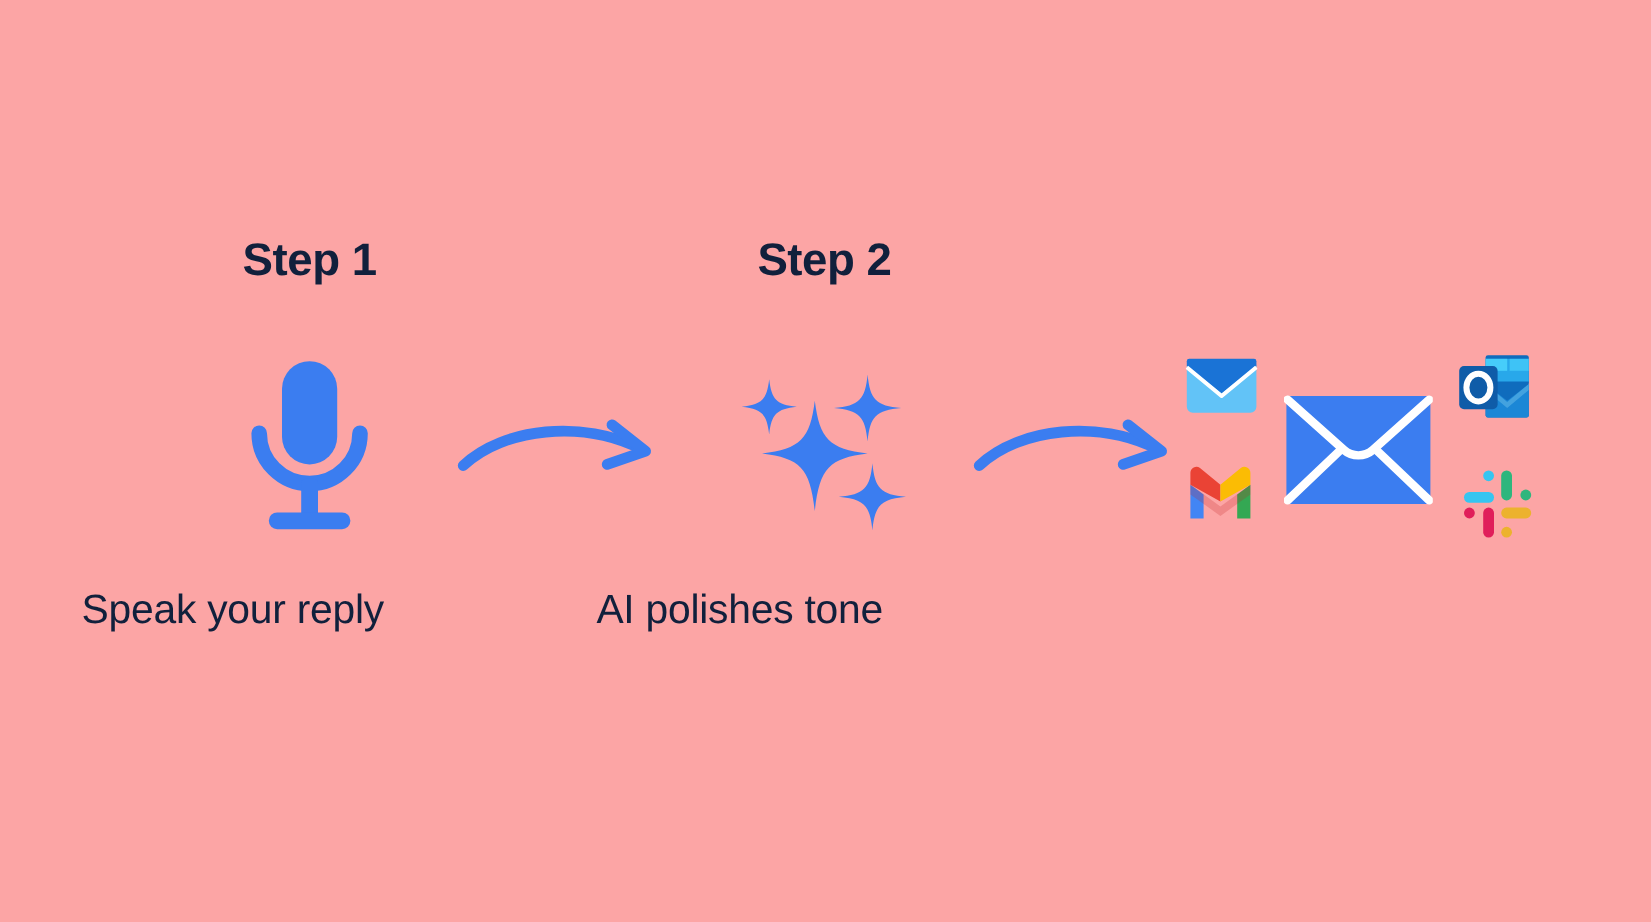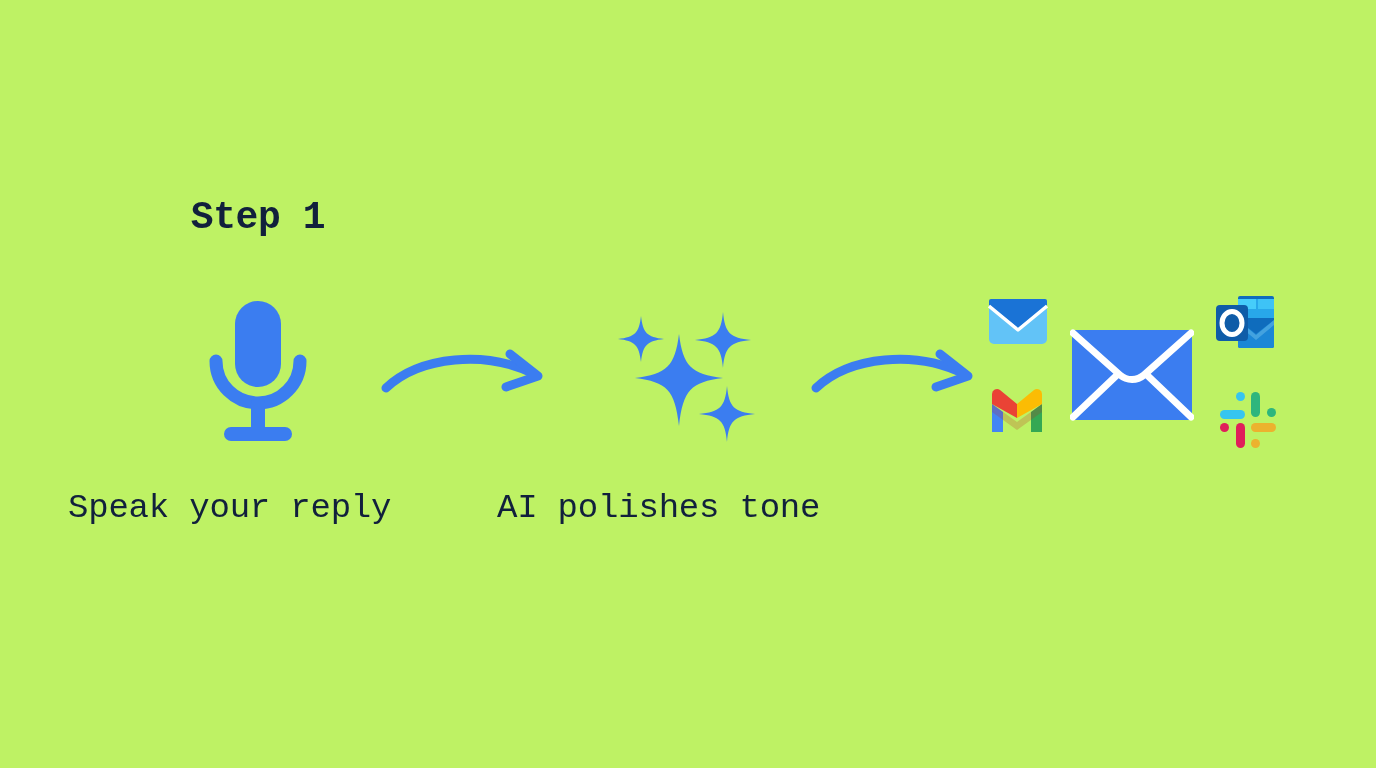"Step 1" #canvas { background: #bef264 -> #fca5a5; font-family: Liberation Mono, monospace -> none }
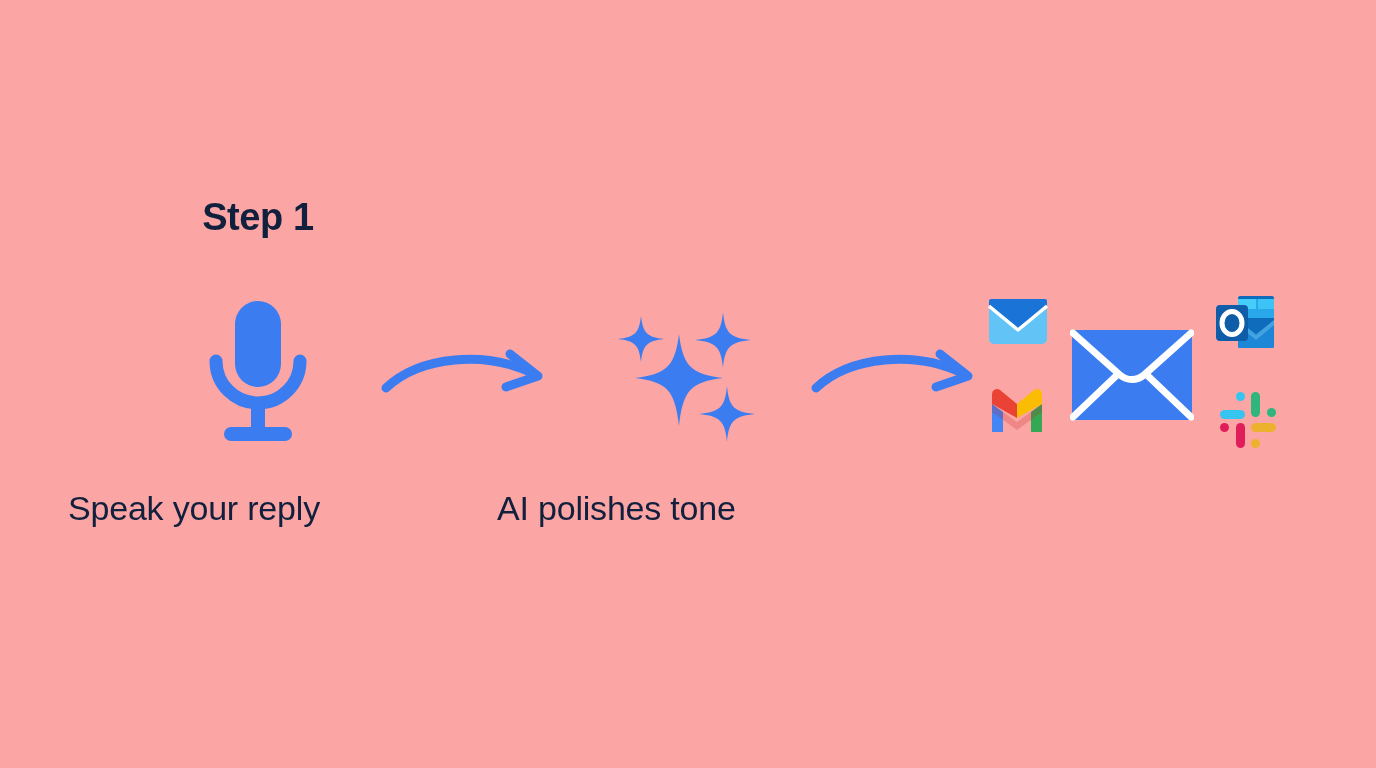"Step 2" div.step-heading { html: none -> <div>Step 2</div> }
